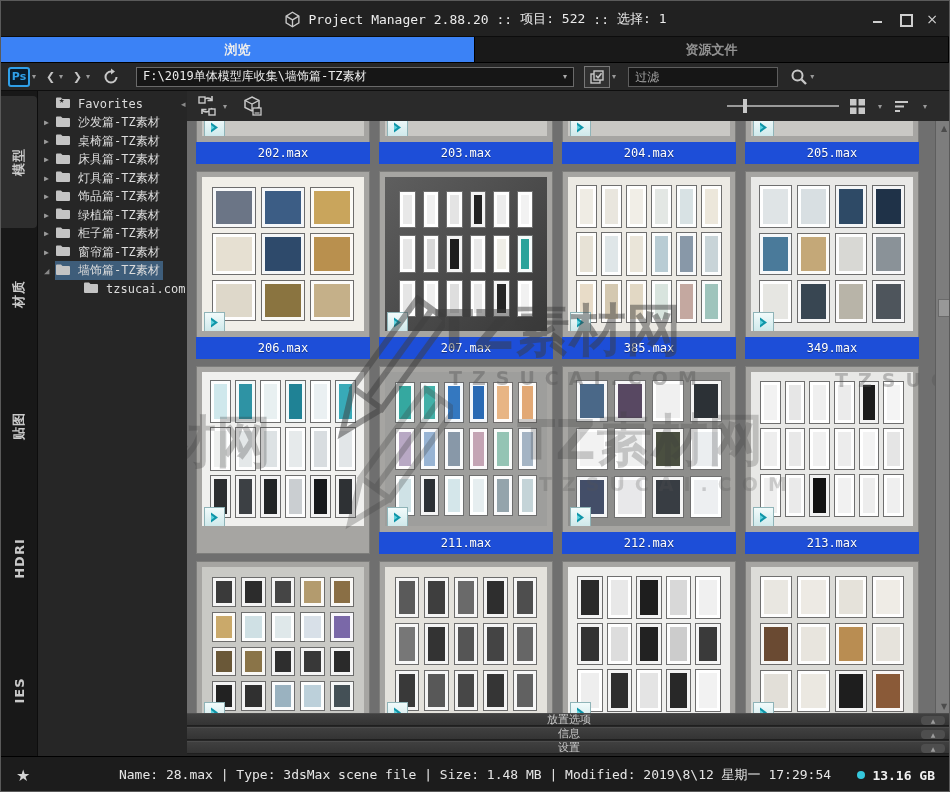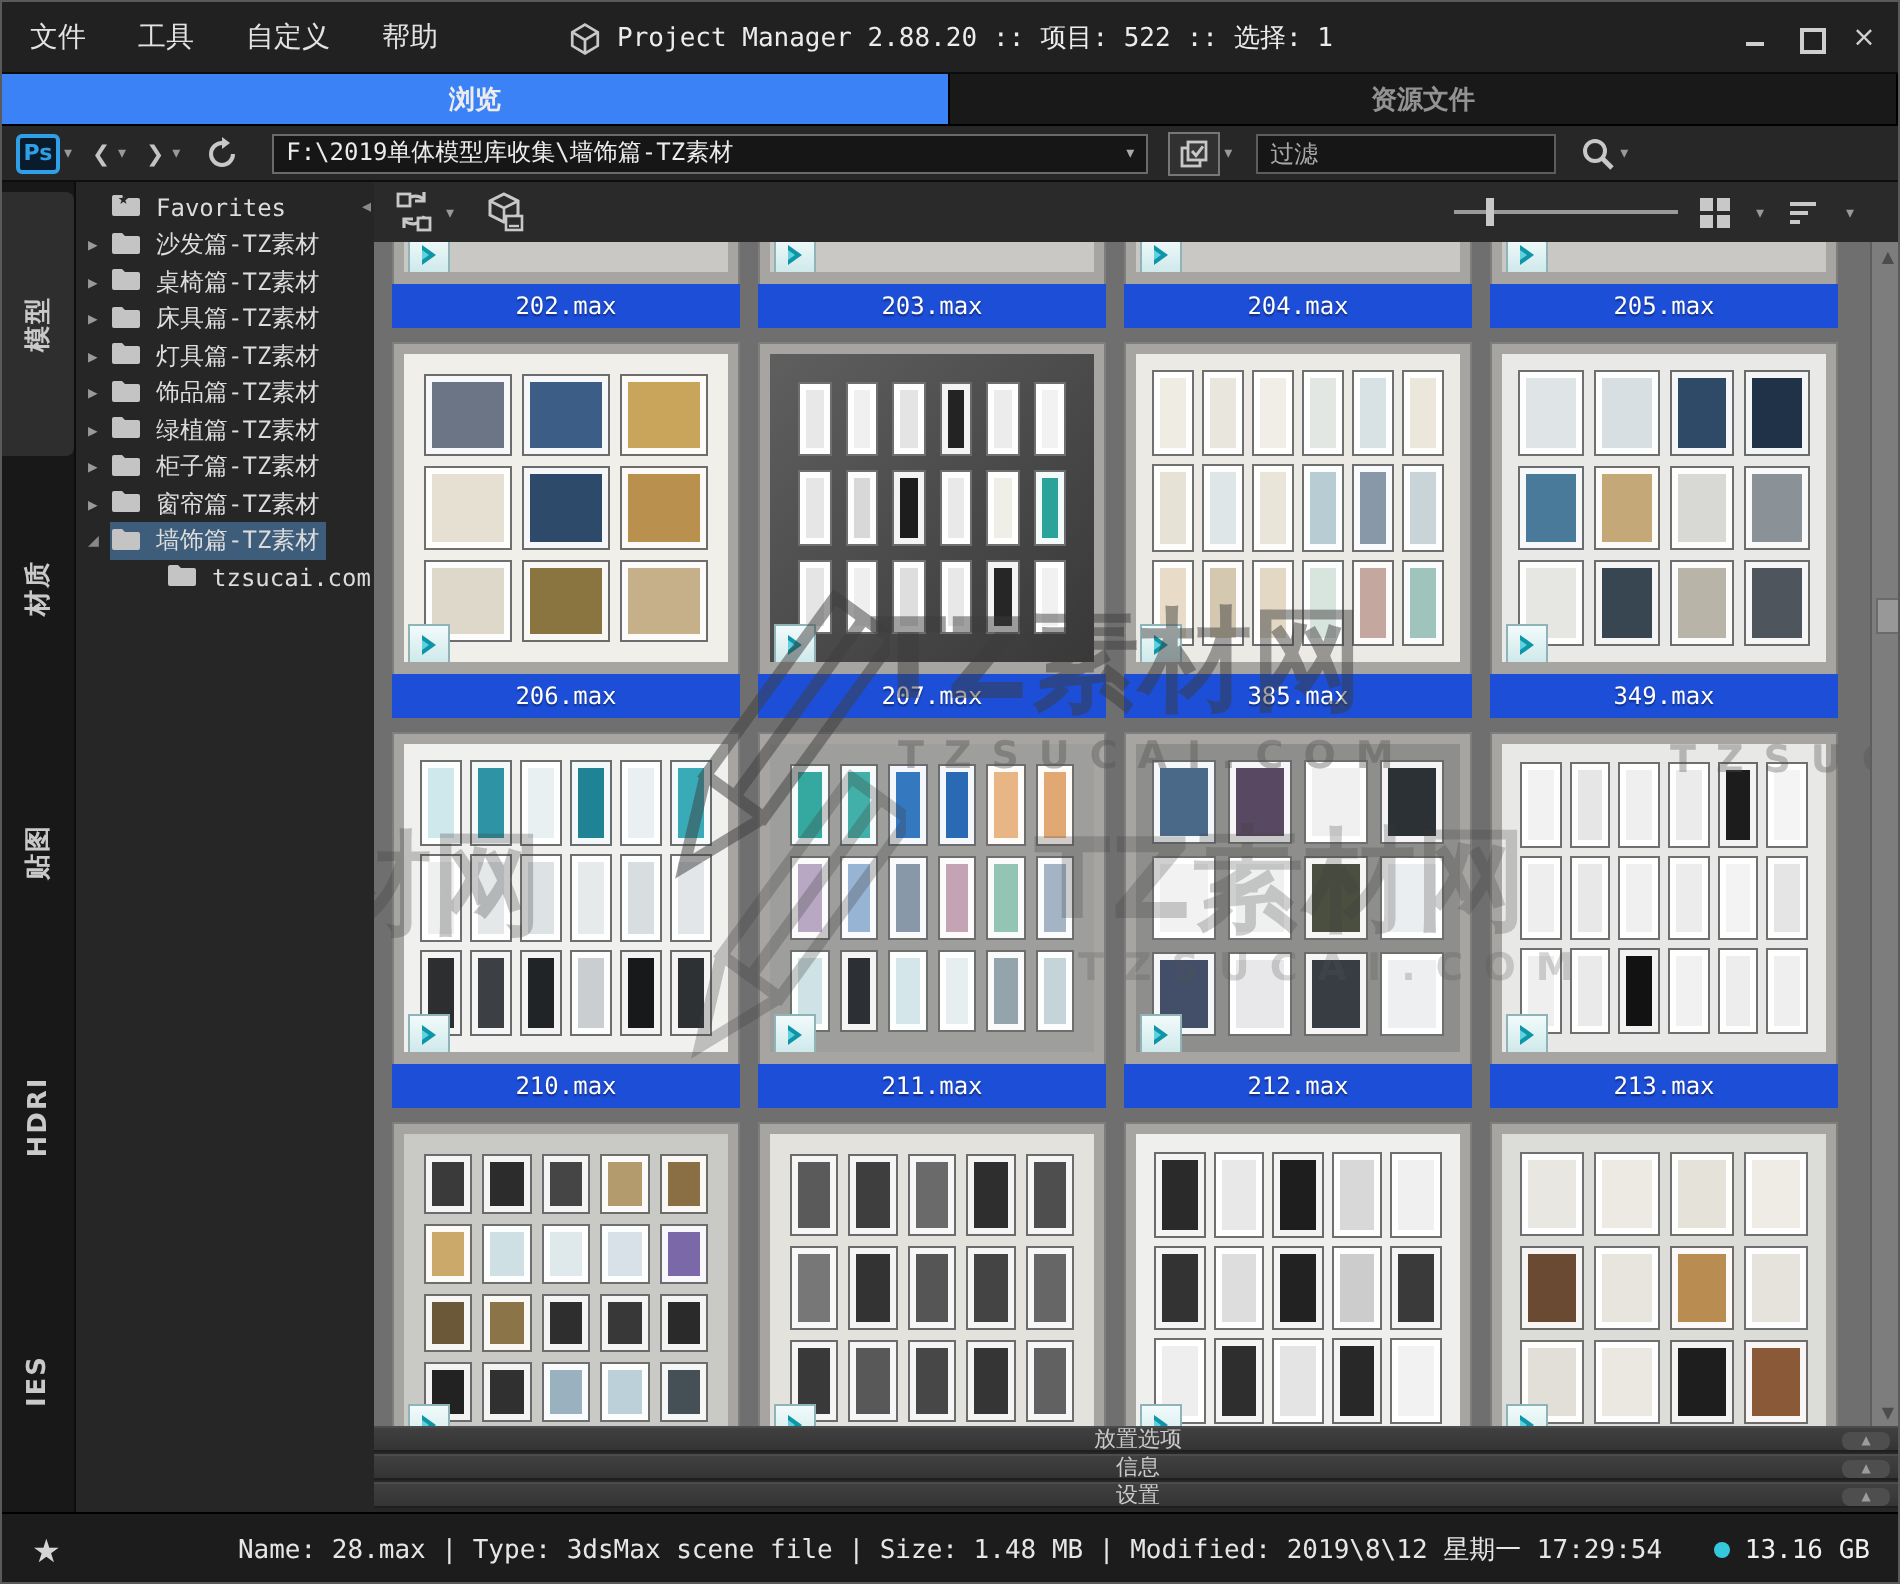"文件" div.menus { html: <div> <span>文件</span> <span>工具</span> <span>自定义</span> <span>帮助</span> </div> -> none }
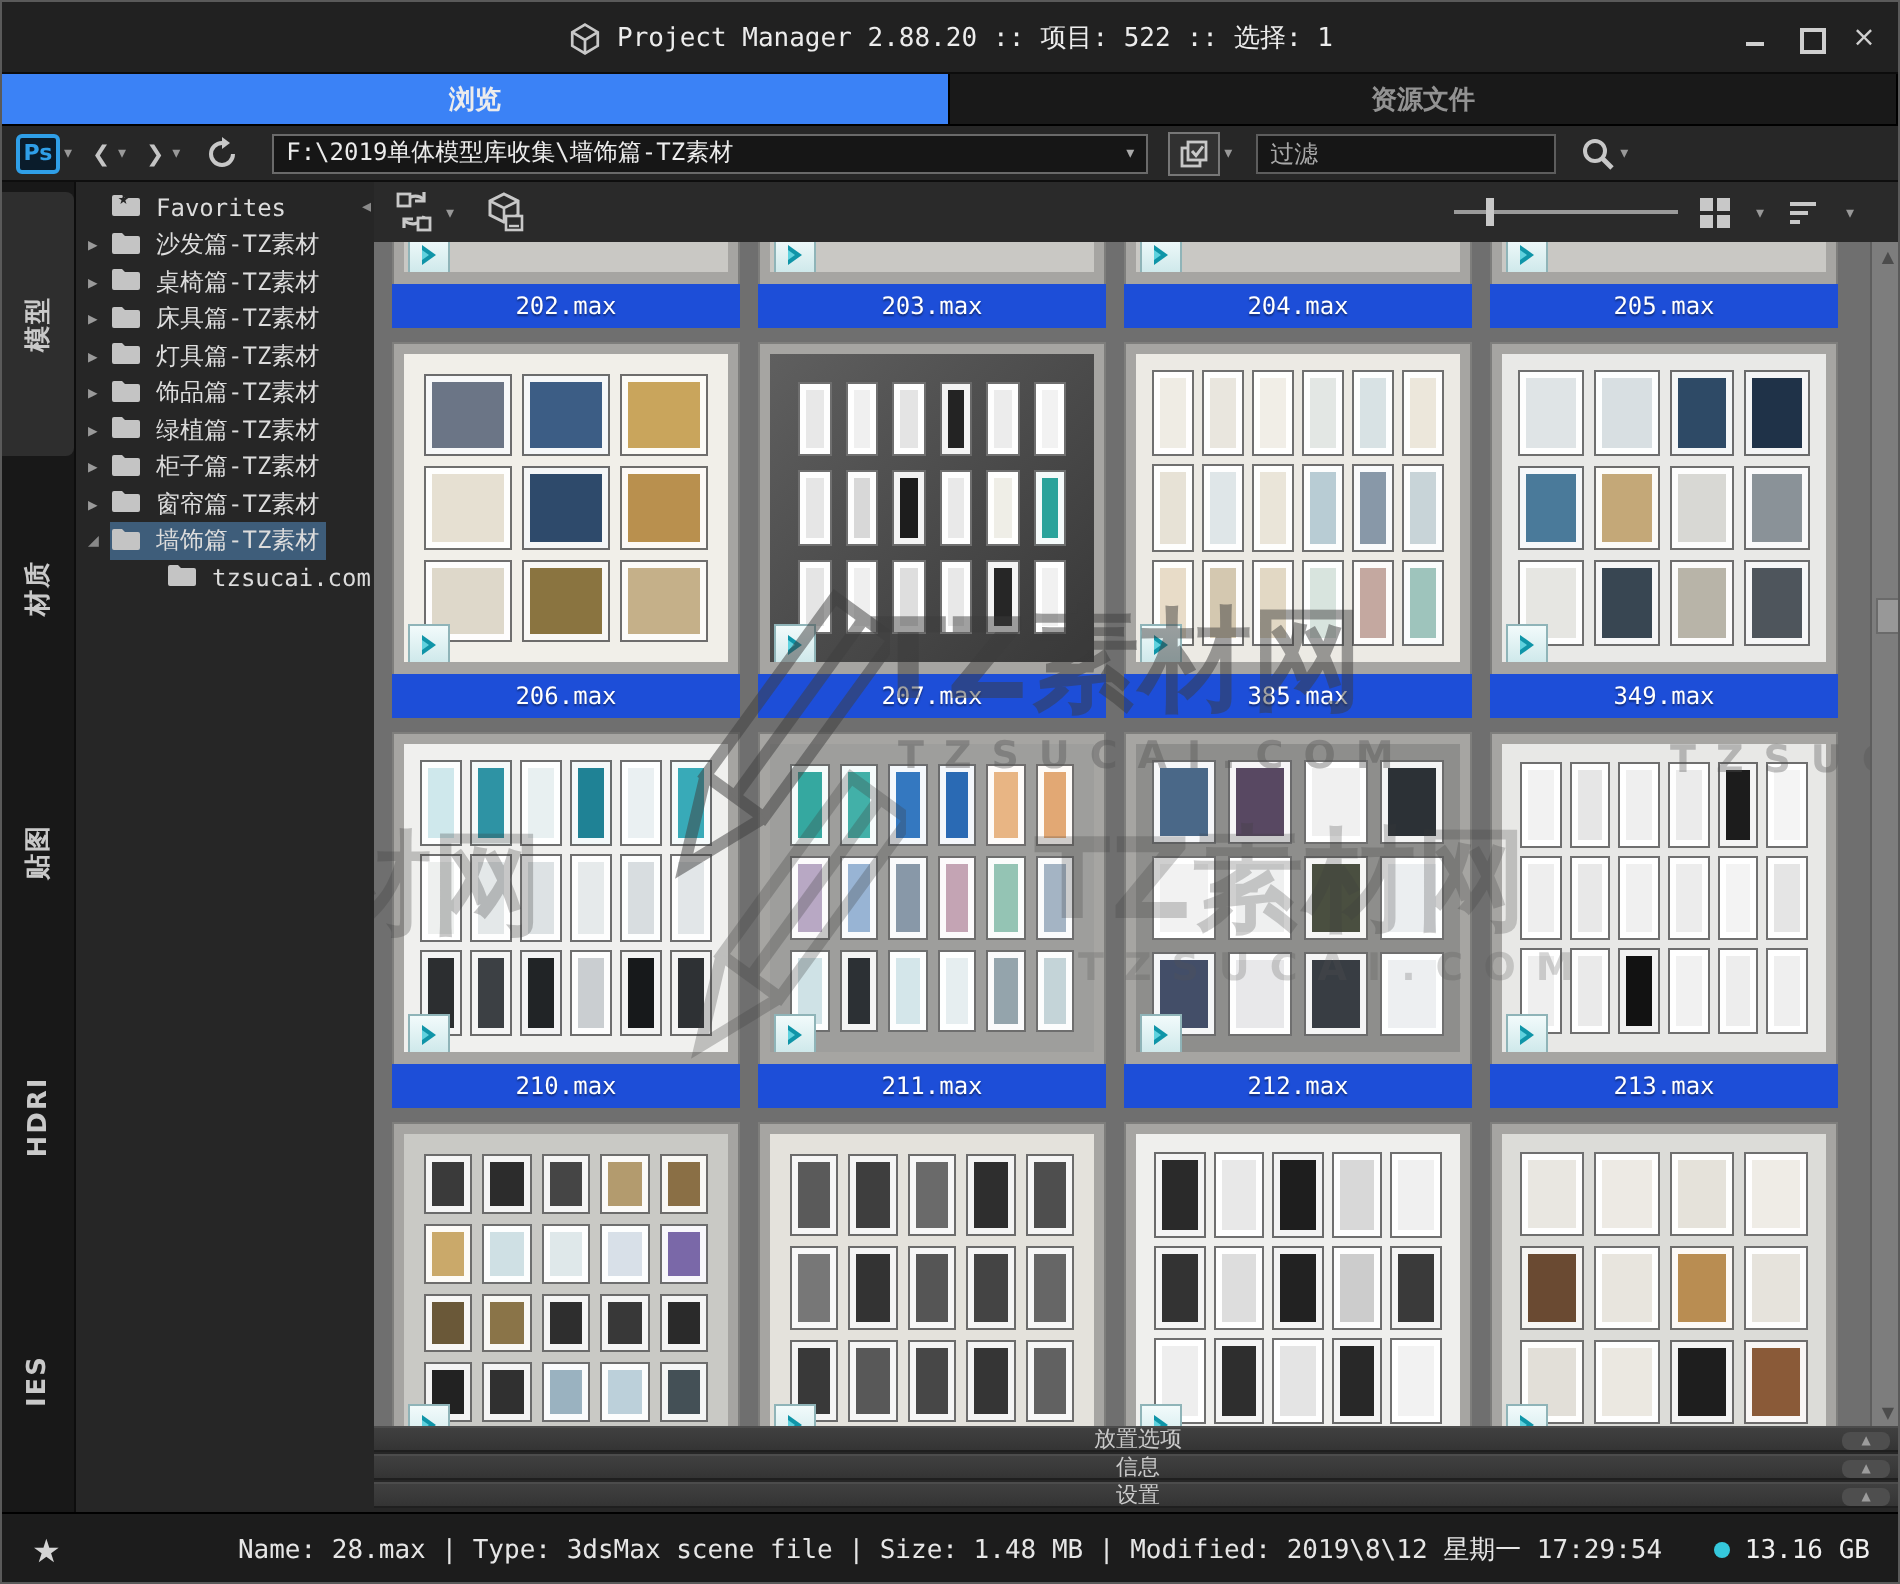"210.max" div.tile-label { html: <div>210.max</div> -> none }
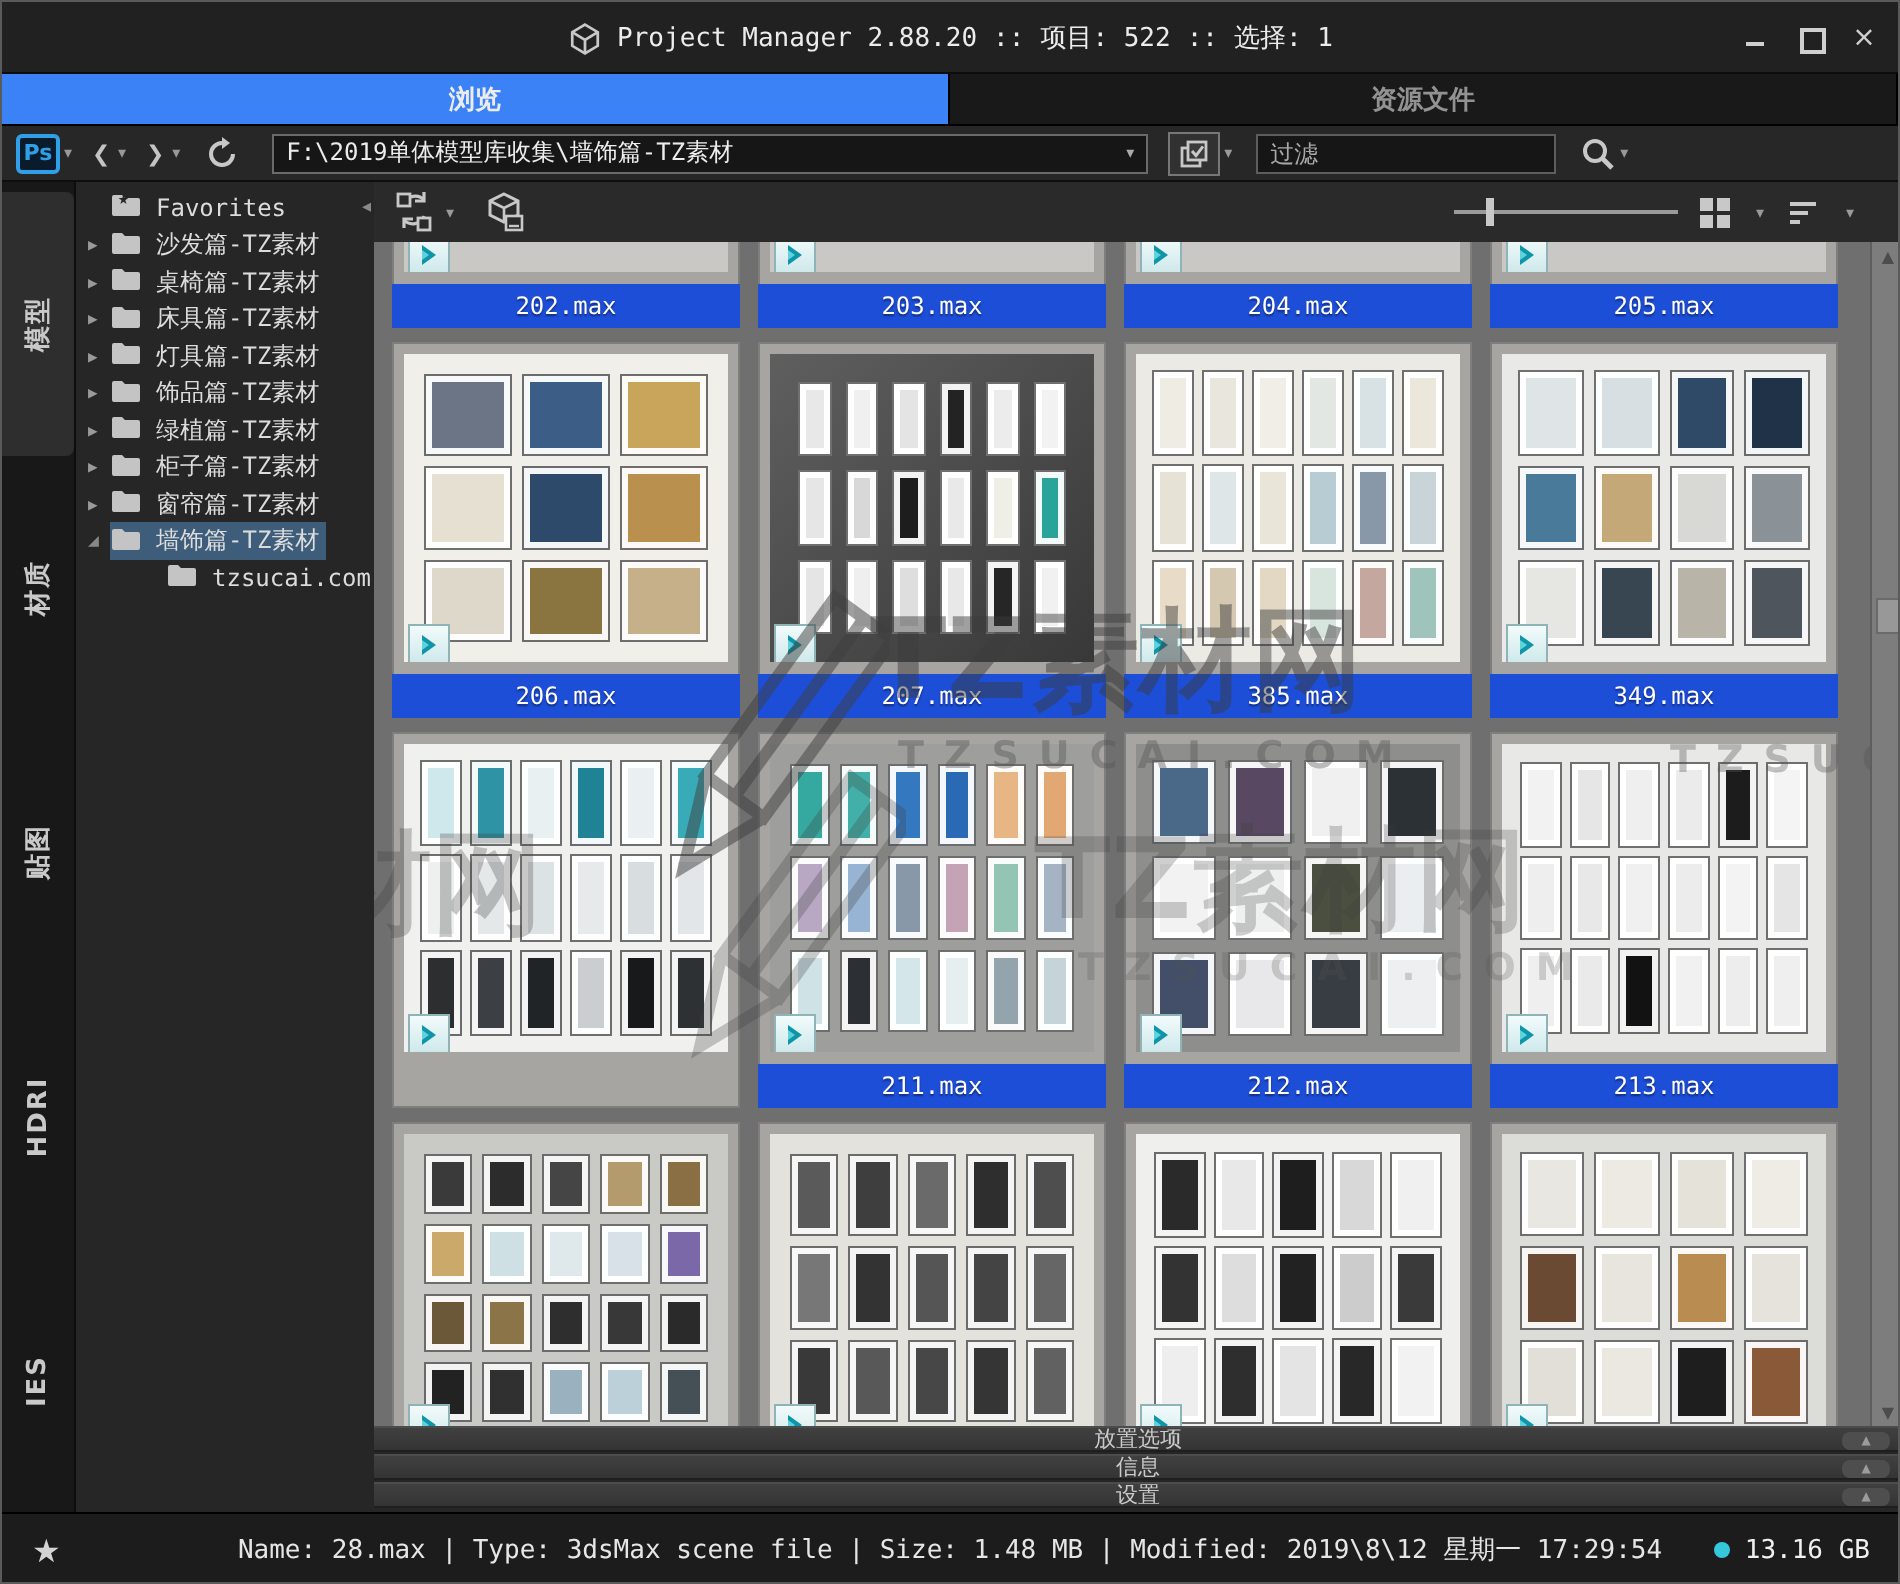"13.16 GB" .free-size { font-weight: 400 -> 700 }
